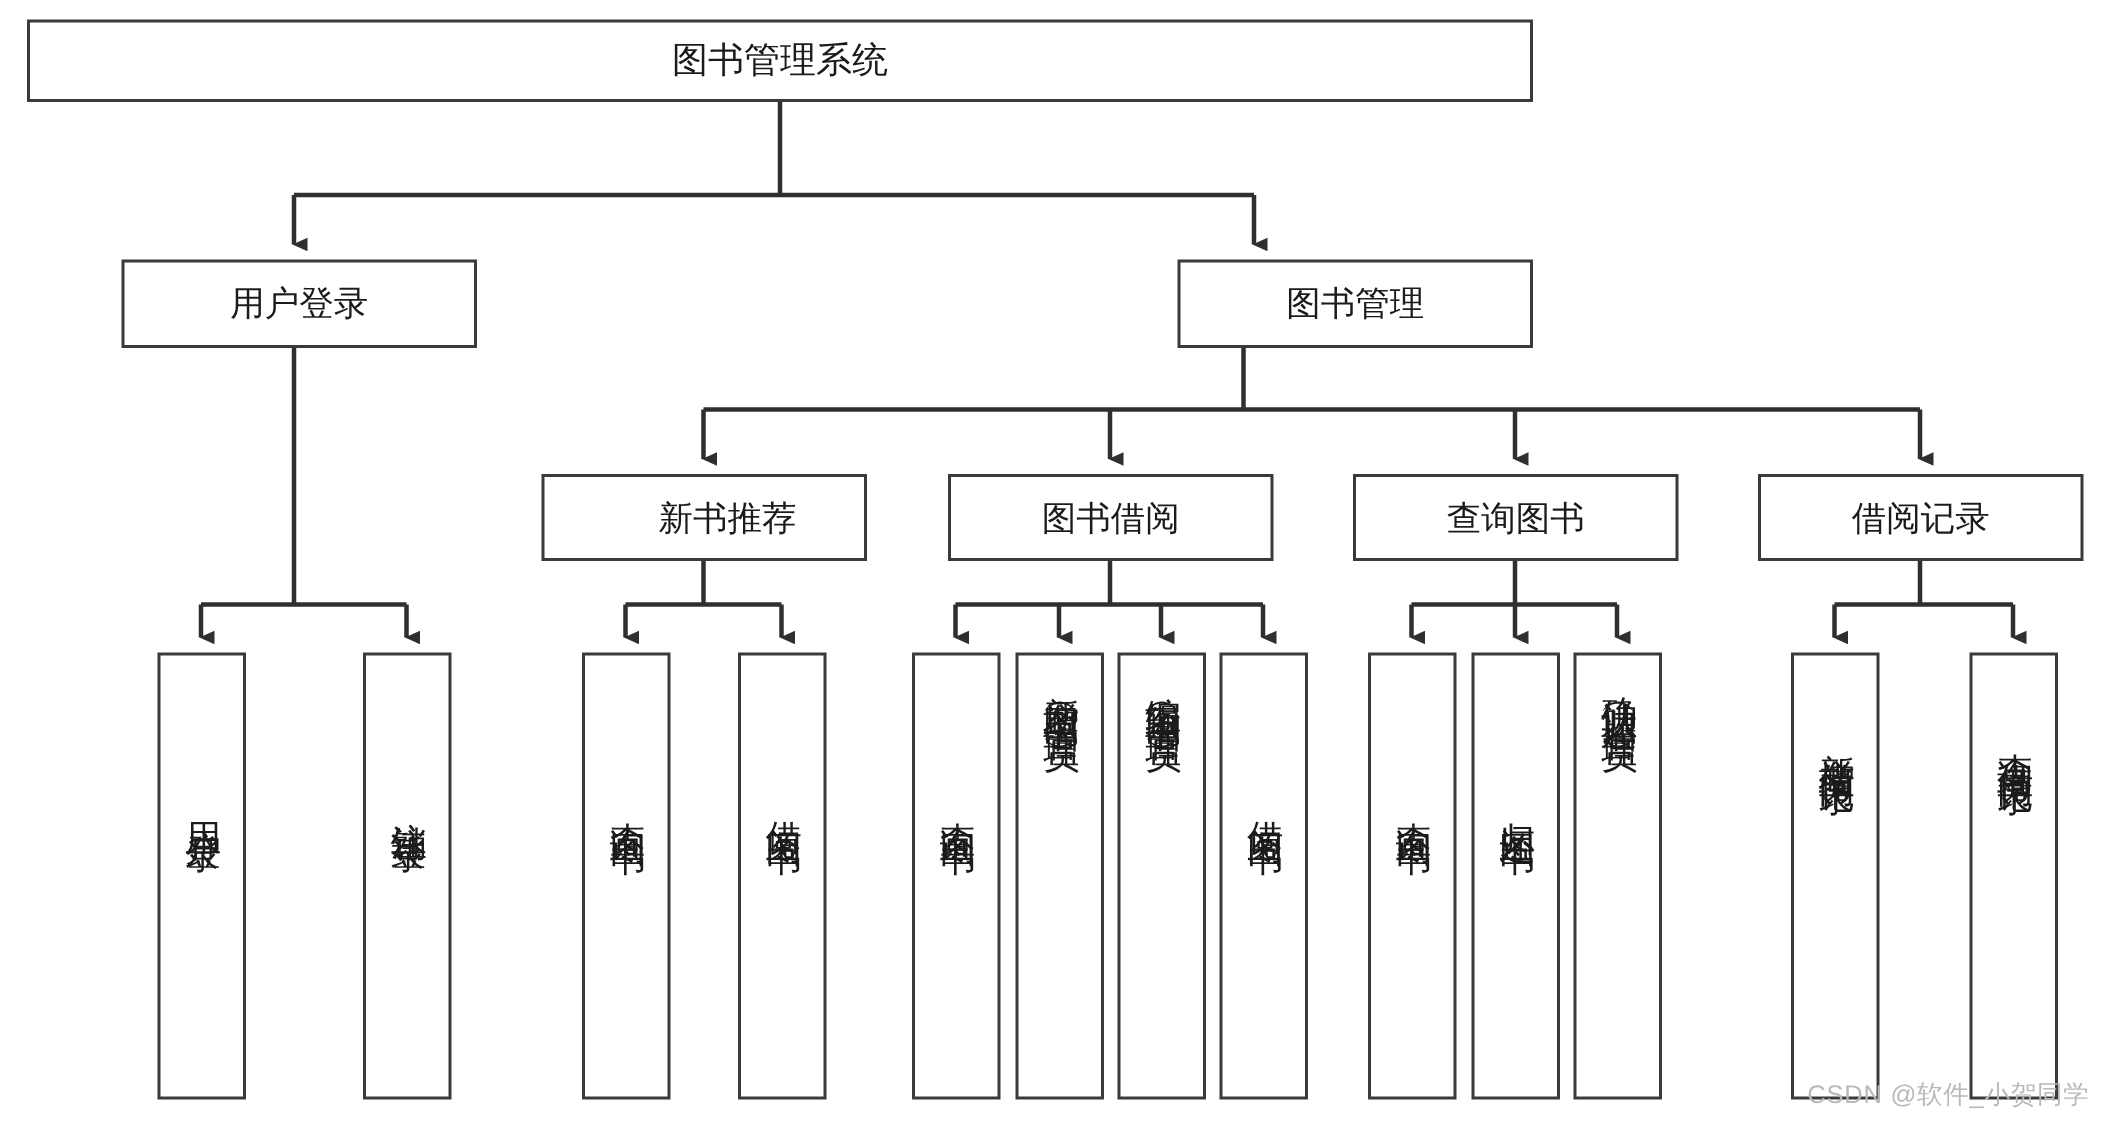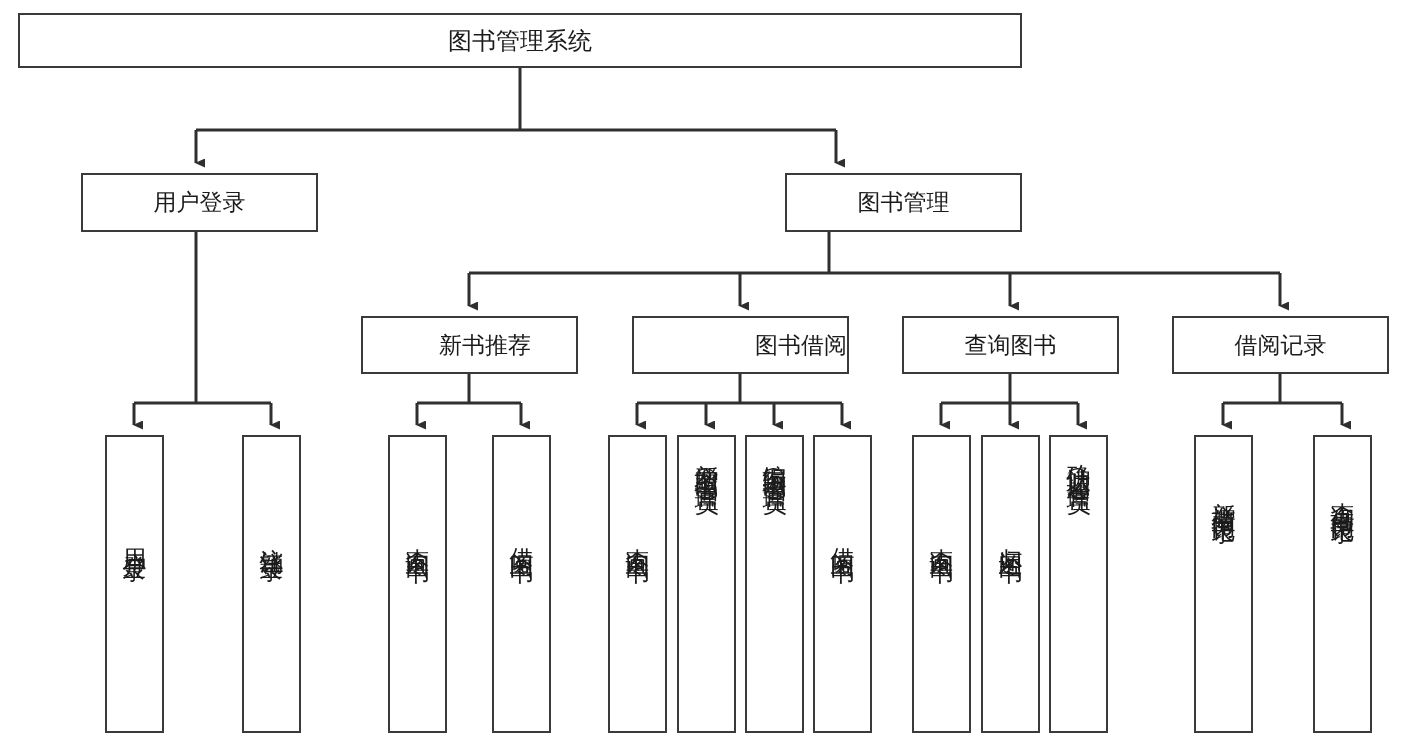"图书借阅" div.node { justify-content: flex-end -> none }
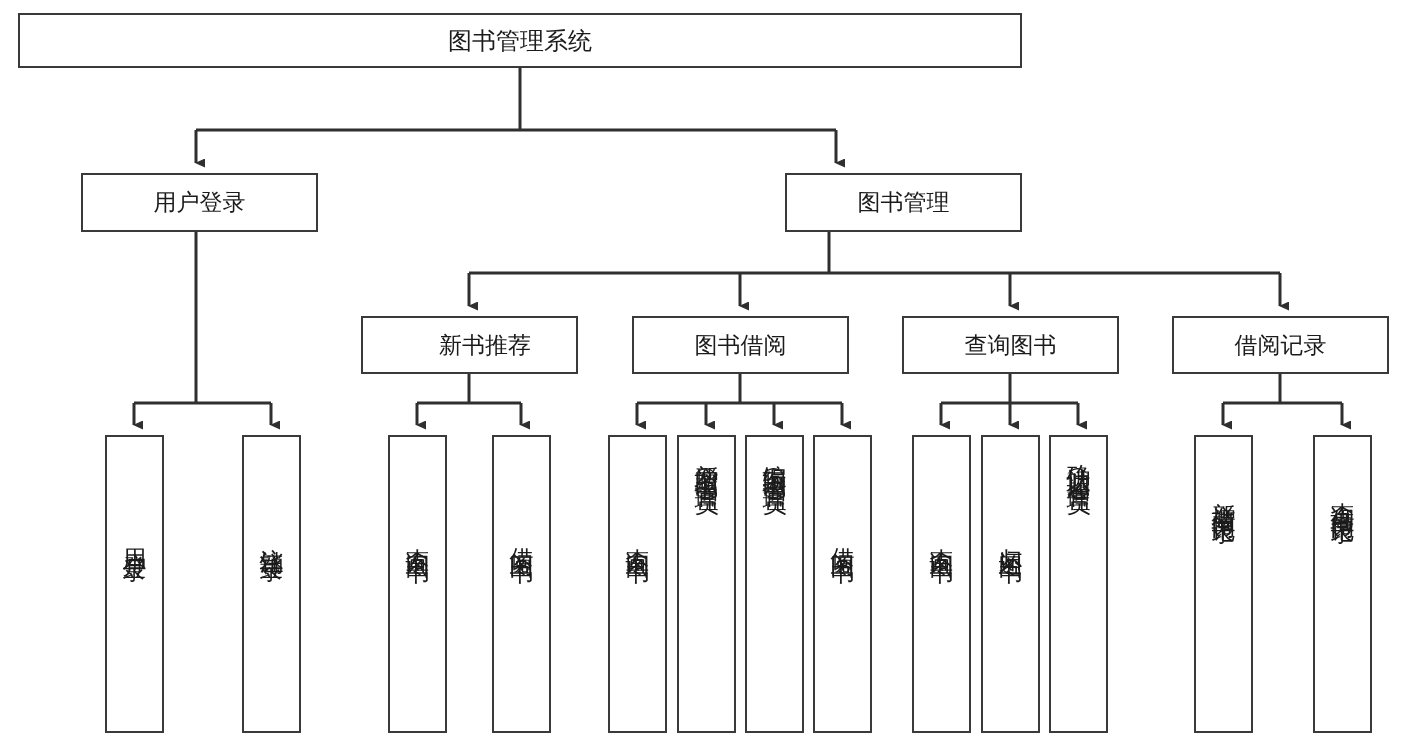"CSDN @软件_小贺同学" div { html: none -> <div>CSDN @软件_小贺同学</div> }
